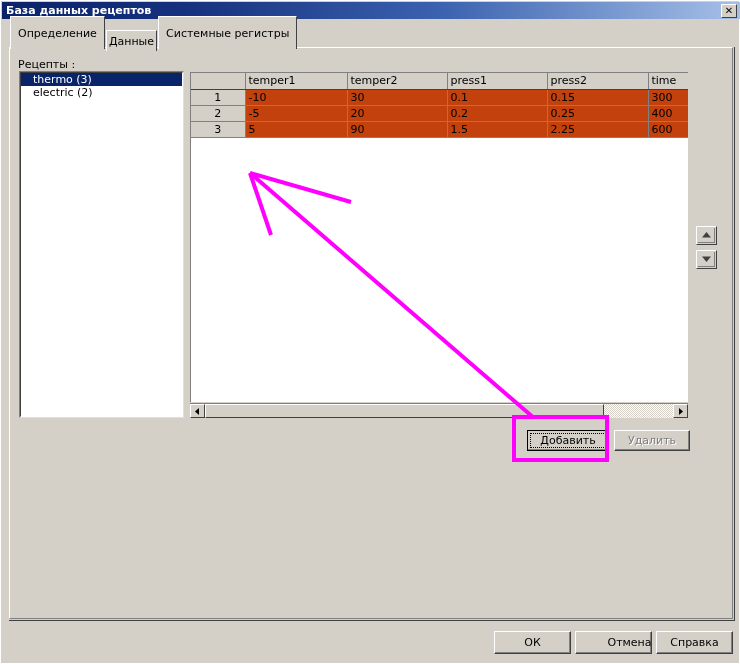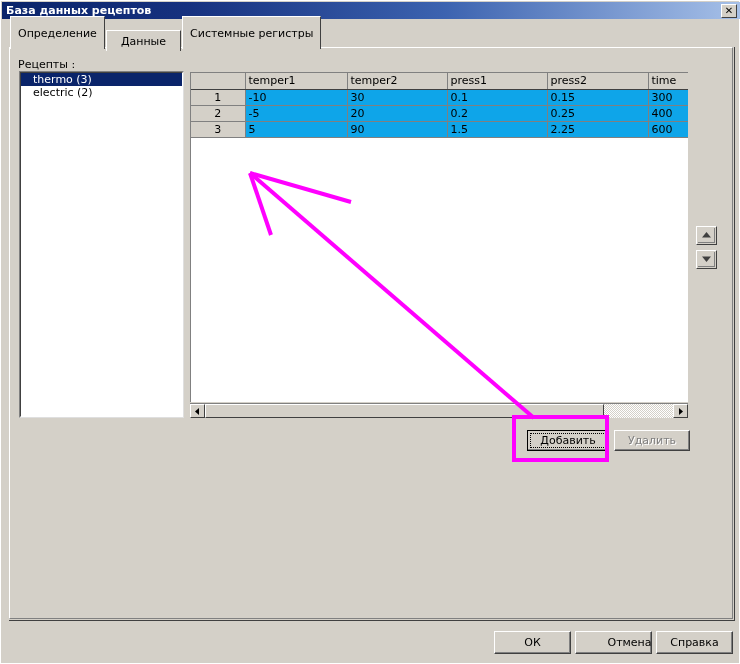"Данные" .tab.active { padding: 0 14px -> 0 2px }
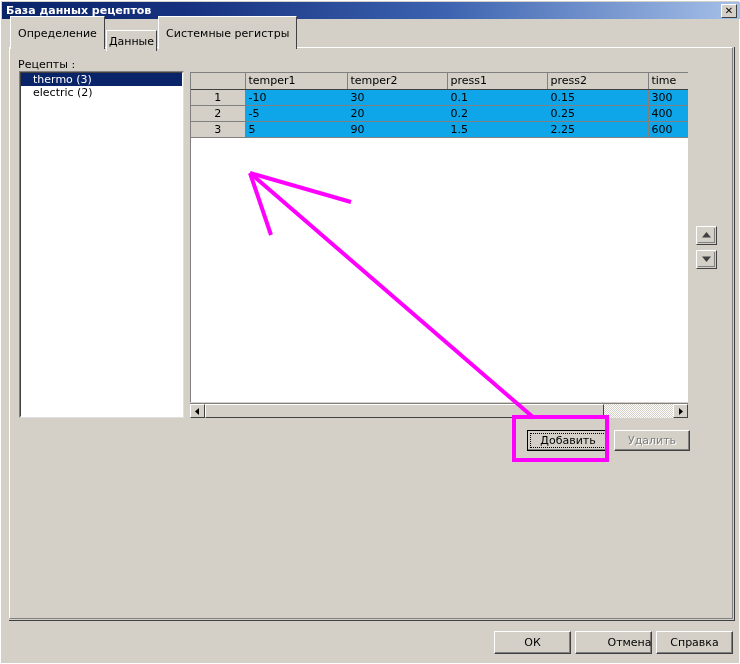"-10" table.grid td.cell { background: #0ea5e9 -> #c2410c }
